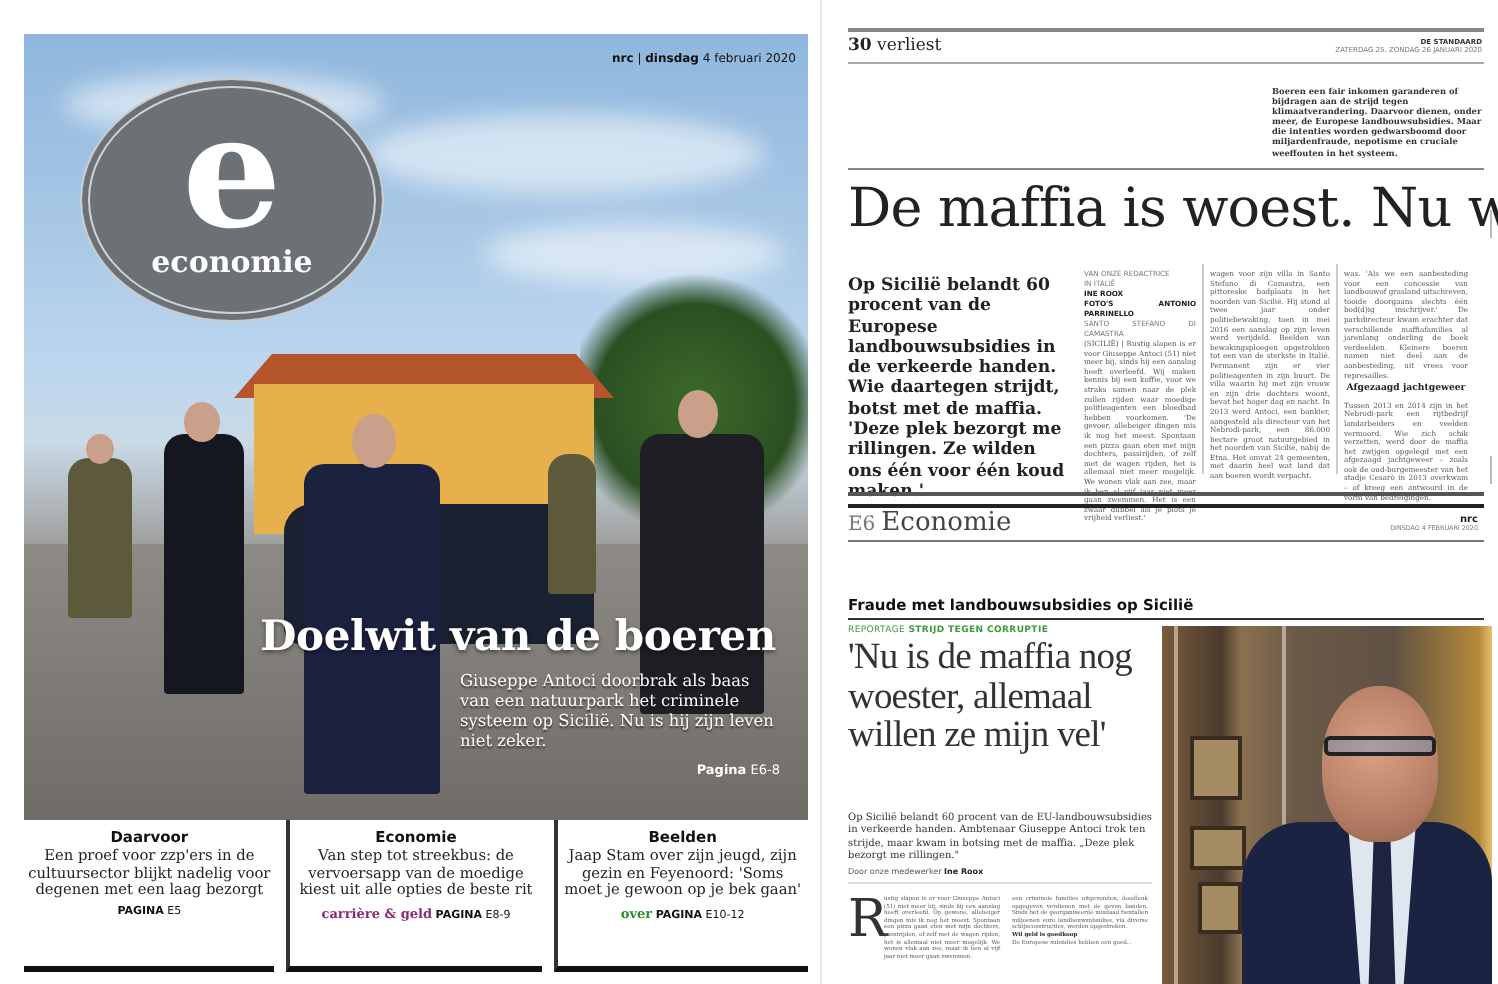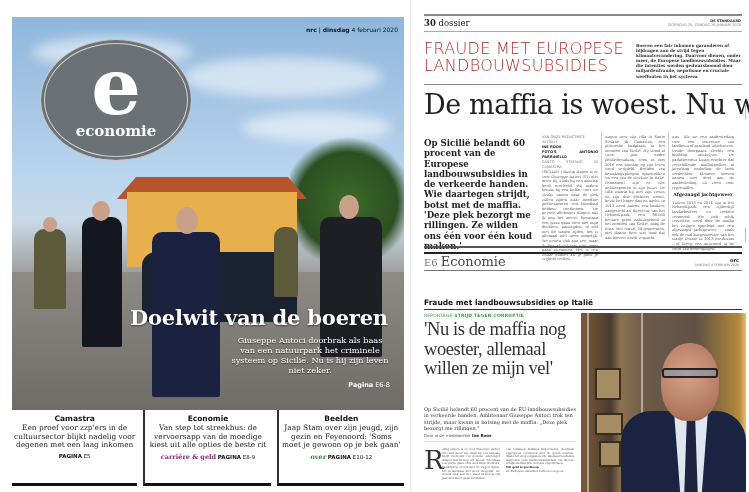"dossier" span { text: dossier -> verliest }
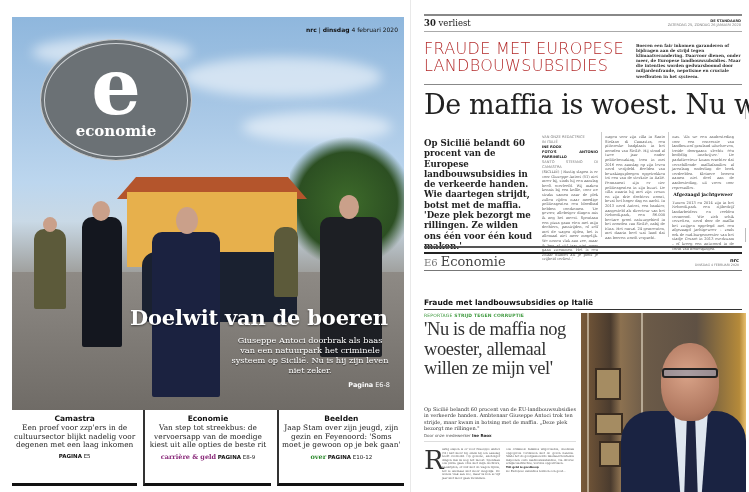"FRAUDE MET EUROPESE" div.ds-title { html: <div> <div>FRAUDE MET EUROPESE</div> <div>LANDBOUWSUBSIDIES</div> </div> -> none }
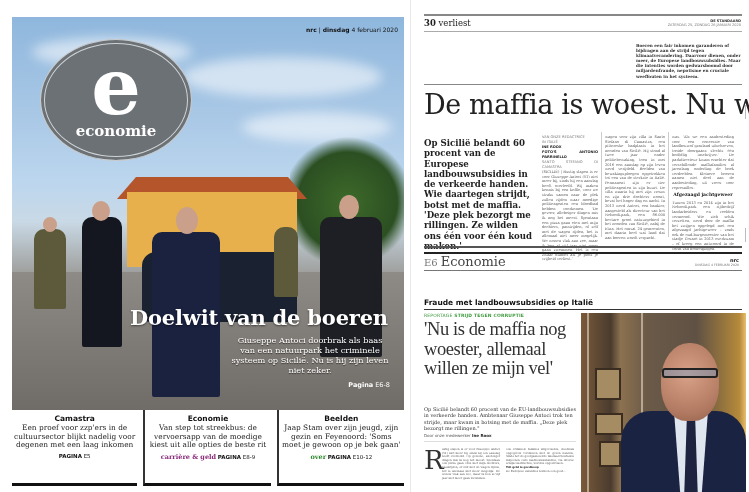"Fraude met landbouwsubsidies op Italië" div.e6-sec { text: Italië -> Sicilië }
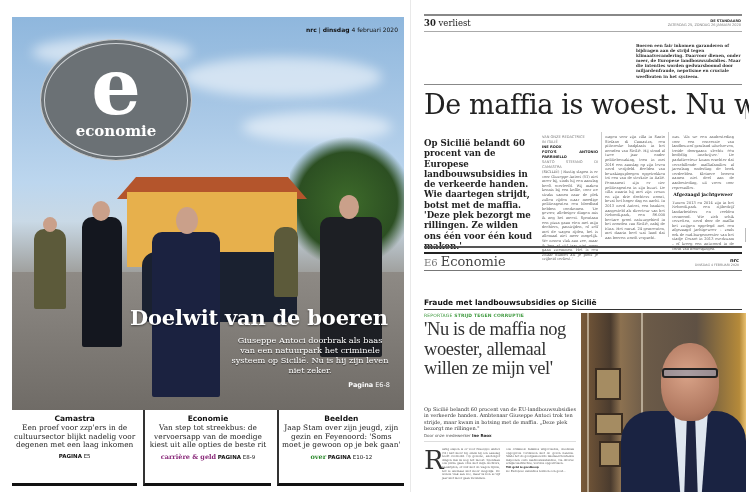"Giuseppe Antoci doorbrak als baas" .sub { text-align: center -> left }
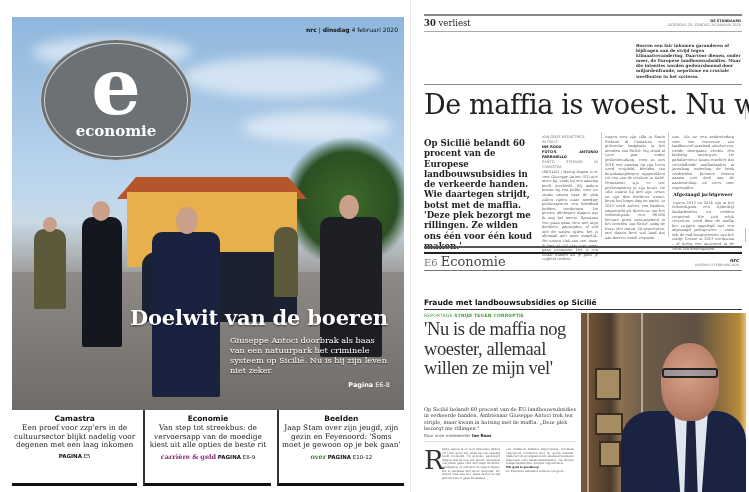"Camastra" div.t-h { text: Camastra -> Daarvoor }
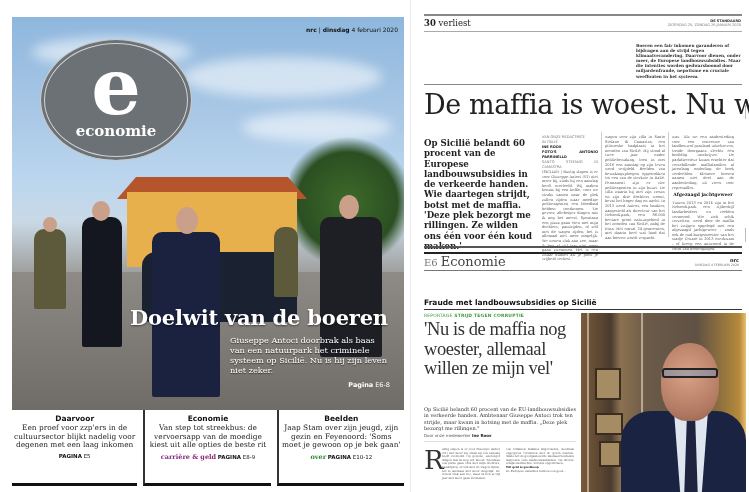"Een proef voor zzp'ers in" div.t-b { text: inkomen -> bezorgt }
